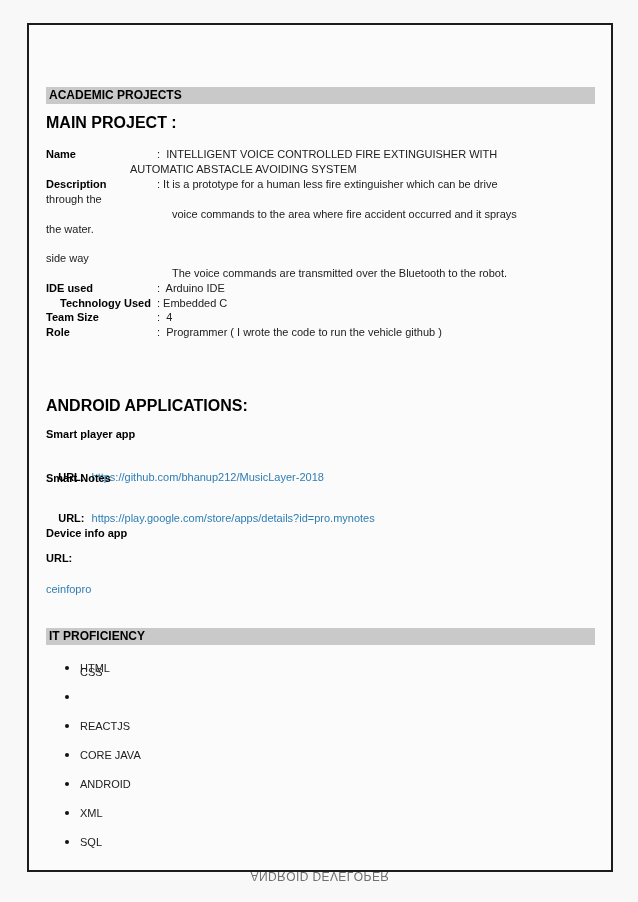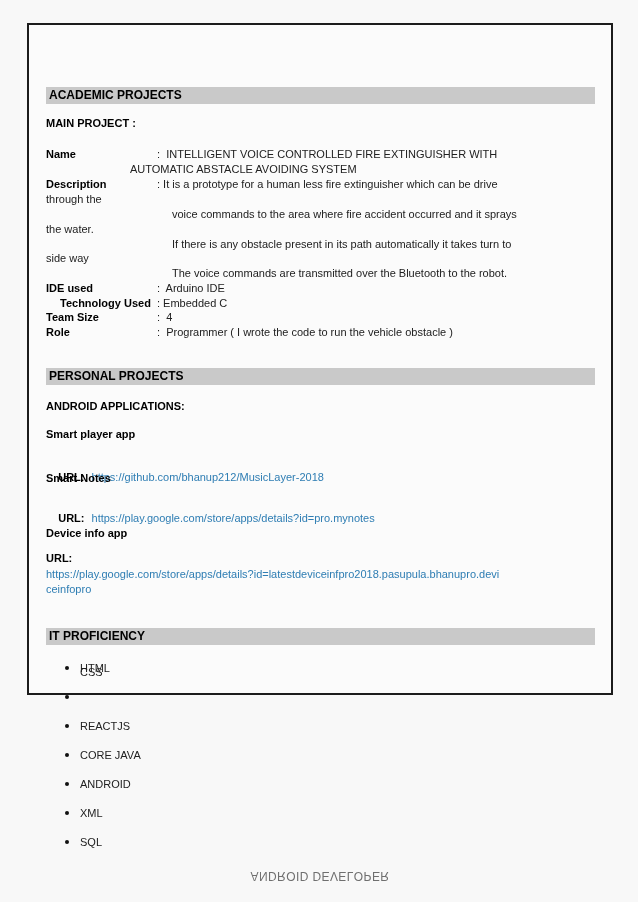"ACADEMIC PROJECTS" .page { height: 672px -> 849px }
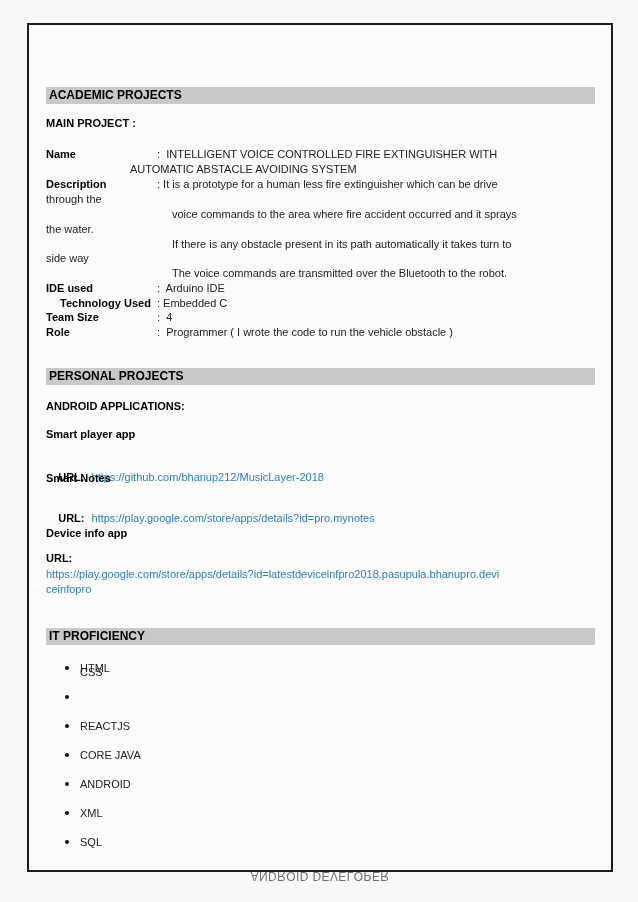"MAIN PROJECT :" .h12 { font-size: 11px -> 16px }
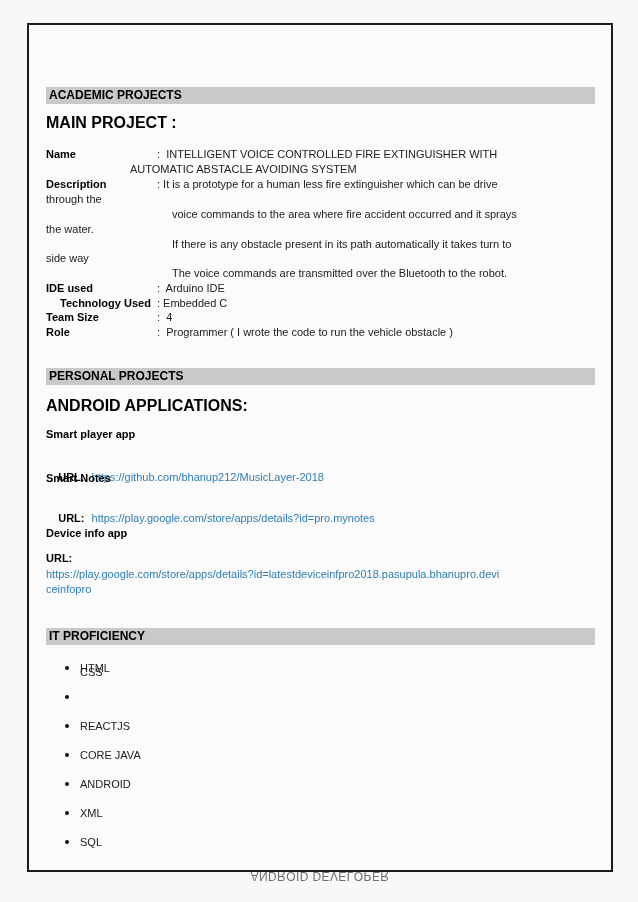"If there is any obstacle" div.t { html: <div>If there is any obstacle present in its path automatically it takes turn to</div> -> none }
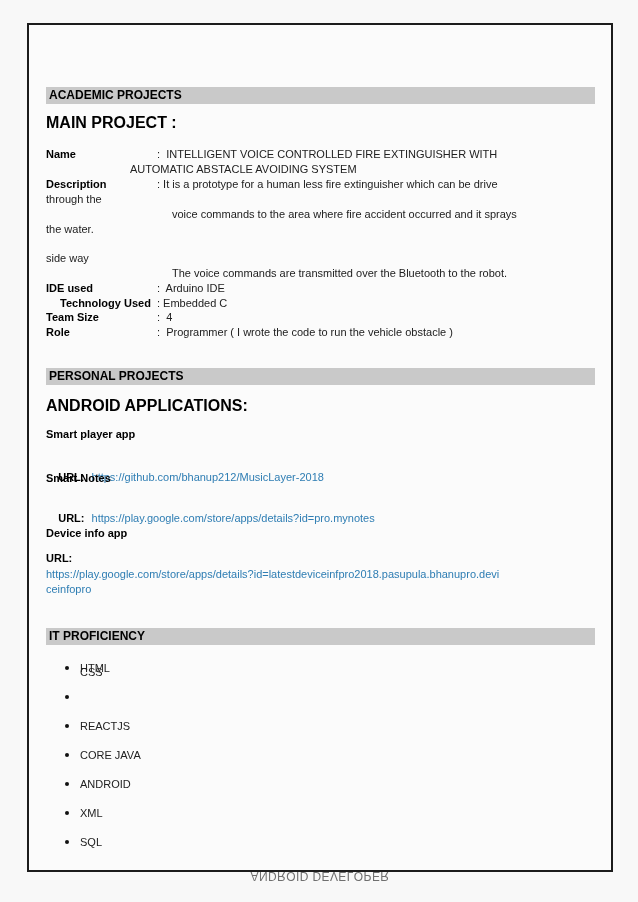": Programmer ( I wrote" div.t { text: obstacle -> github }
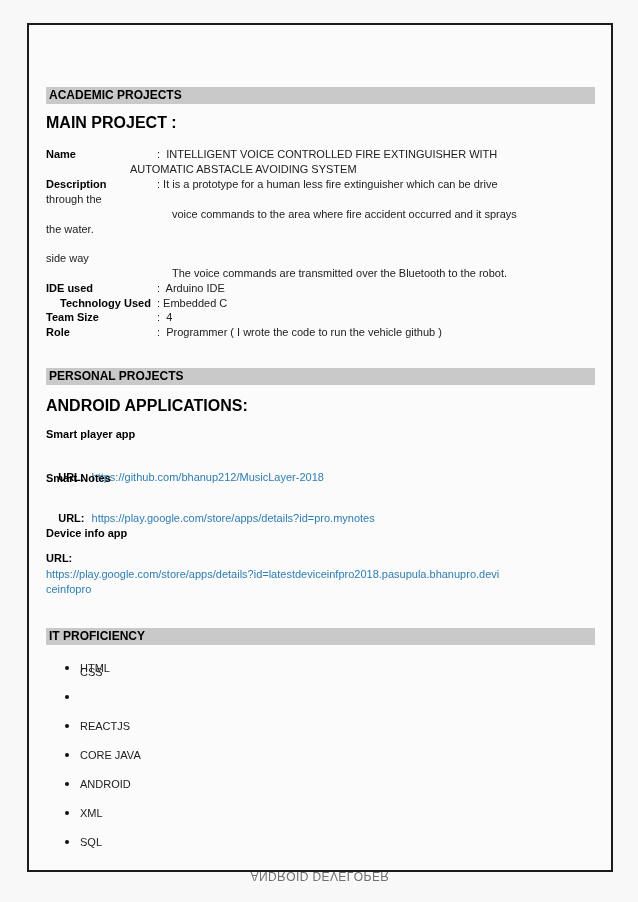"PERSONAL PROJECTS" div.banner { html: <div>PERSONAL PROJECTS</div> -> none }
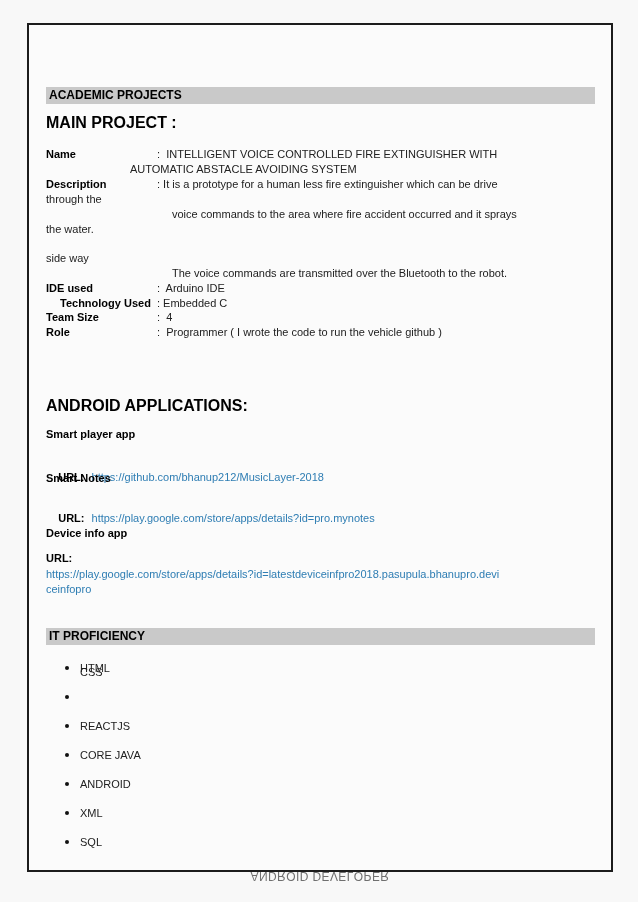"https://play.google.com/store/apps/details?id=la" div.t { html: <div>https://play.google.com/store/apps/details?id=latestdeviceinfpro2018.pasupula.bhanupro.devi</div> -> none }
